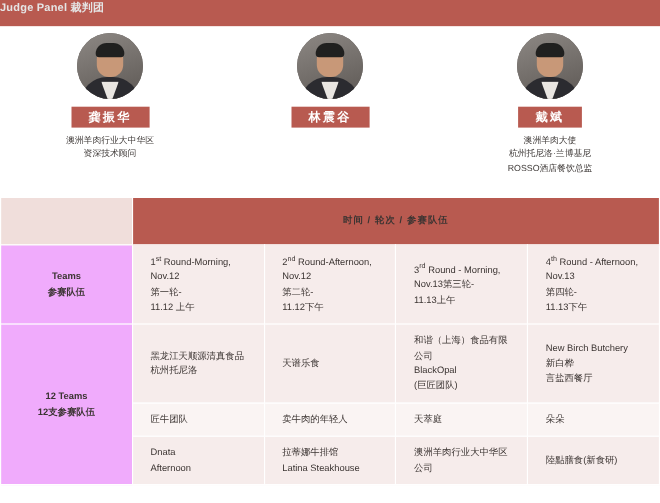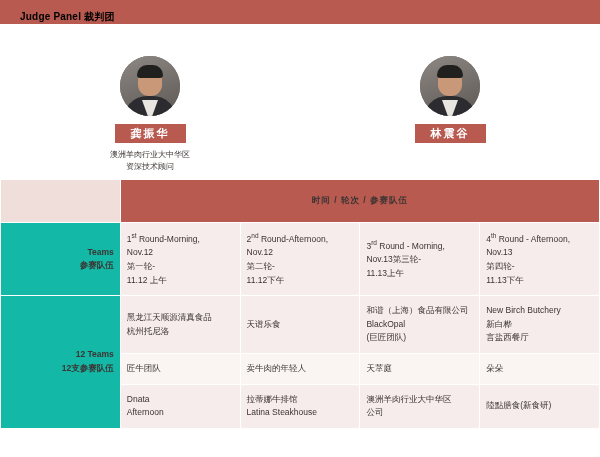"Judge Panel 裁判团" .header { align-items: flex-end -> flex-start; color: #000000 -> #e5e5e5; padding-left: 20px -> 0 }
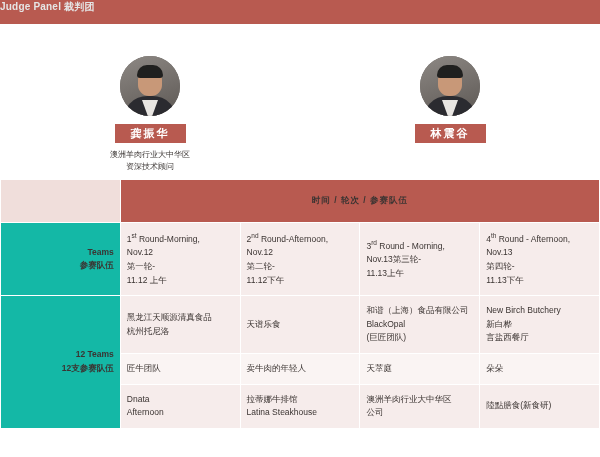"龚振华" .judges { padding-top: 32px -> 6px }
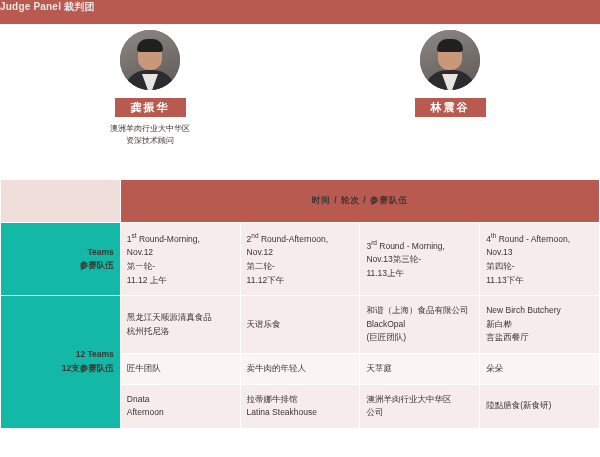"戴斌" div.judge { html: none -> <div> <div> <div></div> <div></div> <div></div> <div></div> <div></div> </div> <div> <span>戴斌</span> </div> <div> <div>澳洲羊肉大使</div> <div>杭州托尼洛·兰博基尼</div> <div>ROSSO酒店餐饮总监</div> </div> </div> }
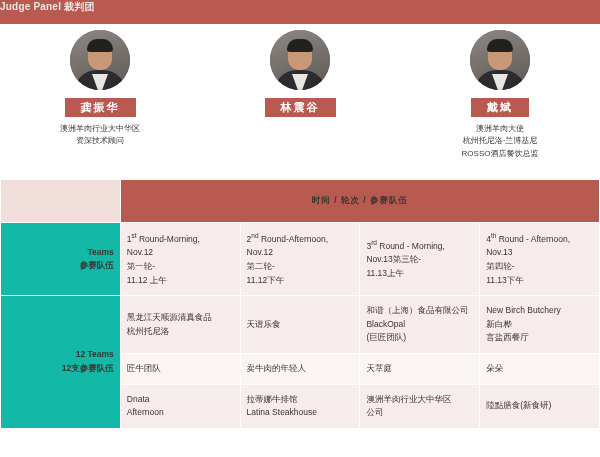"时间 / 轮次 / 参赛队伍" .tbl td { padding: 8px 6px -> 8px 16px }
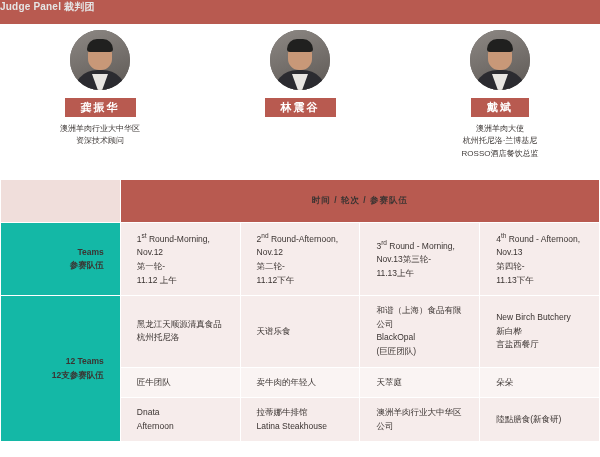"Teams" .c-label { background: #14b8a6 -> #f0abfc; text-align: right -> center }
